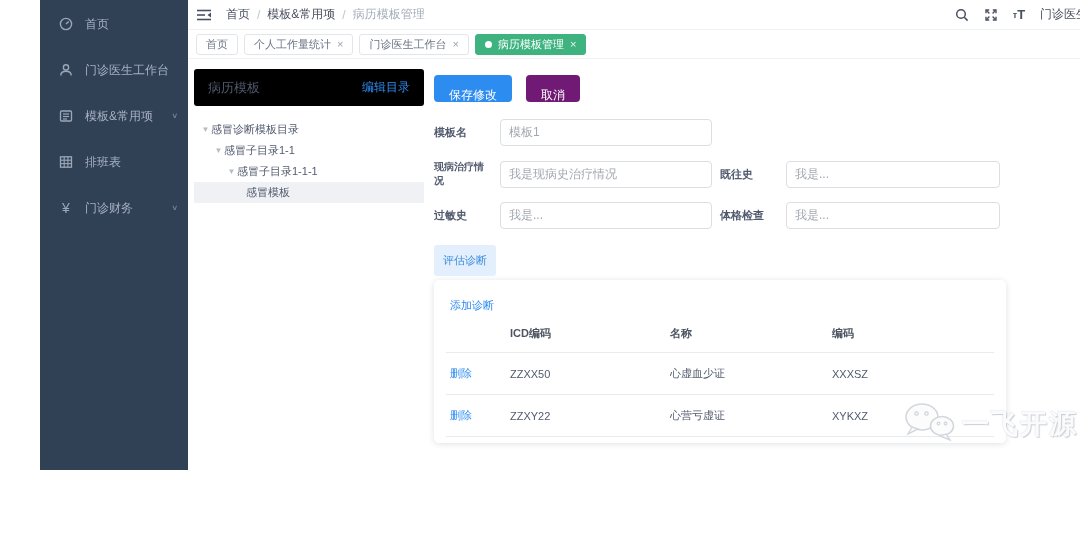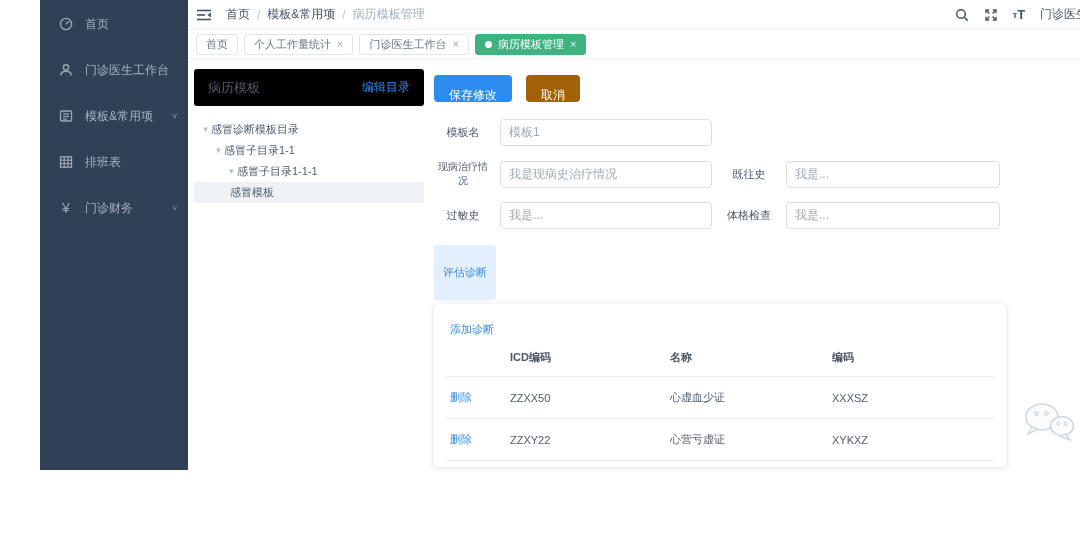"取消" .btn-danger { background: #a16207 -> #701a75 }
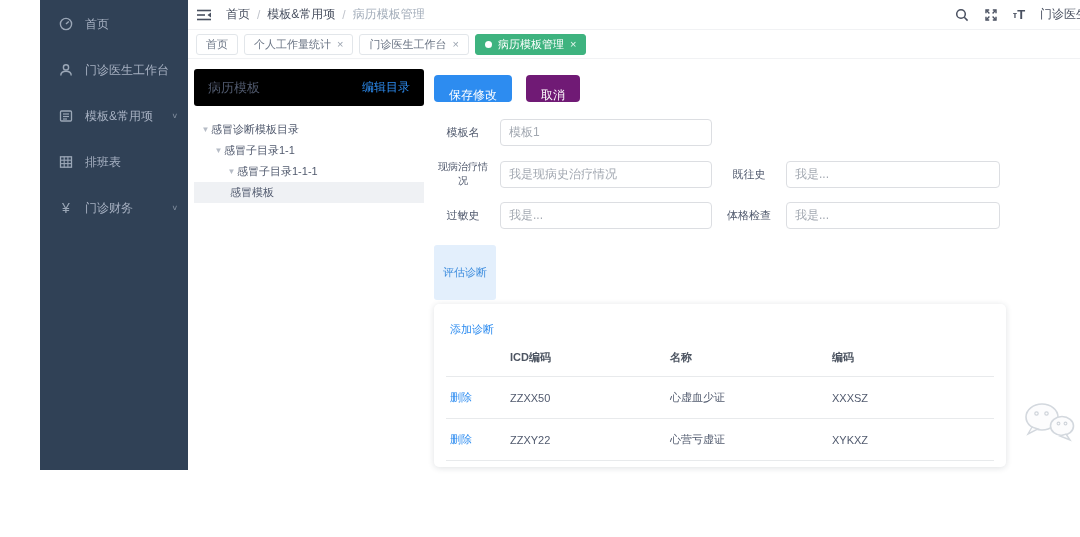"模板名" .flabel { font-weight: normal -> bold; text-align: center -> left }
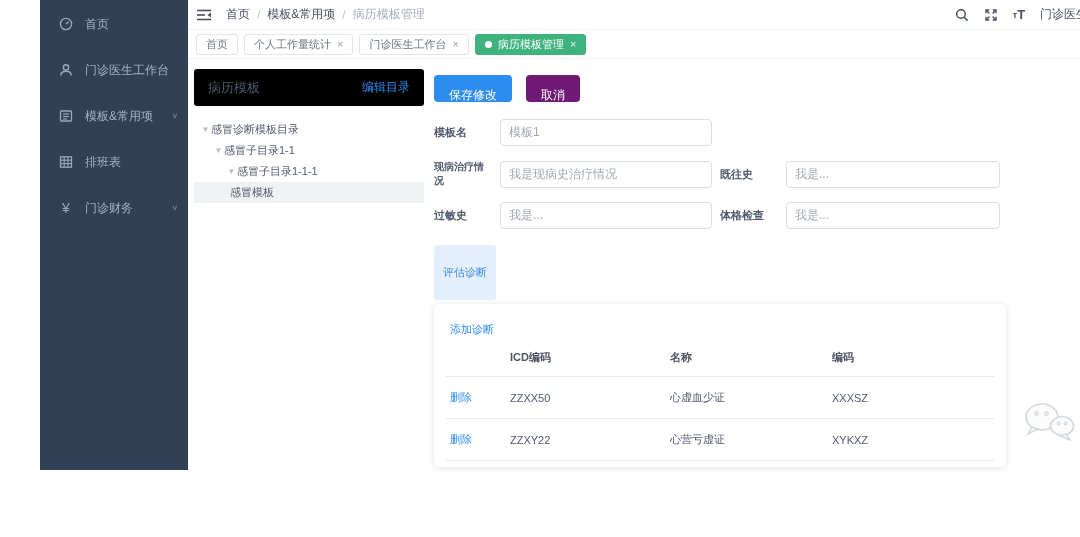"感冒模板" div.tree-node { padding-left: 36px -> 52px }
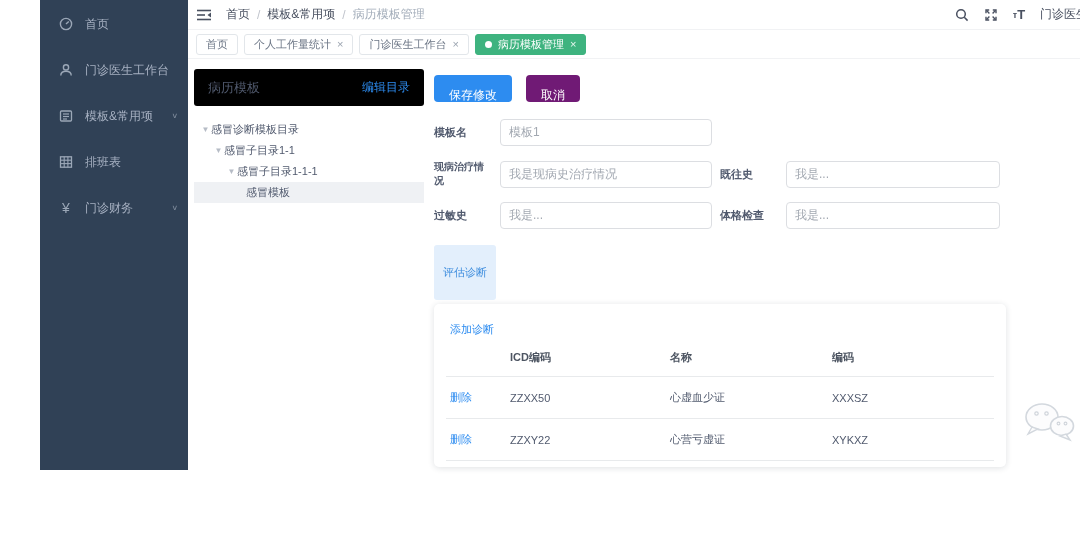"评估诊断" .chip { padding: 20px 9px -> 8px 9px }
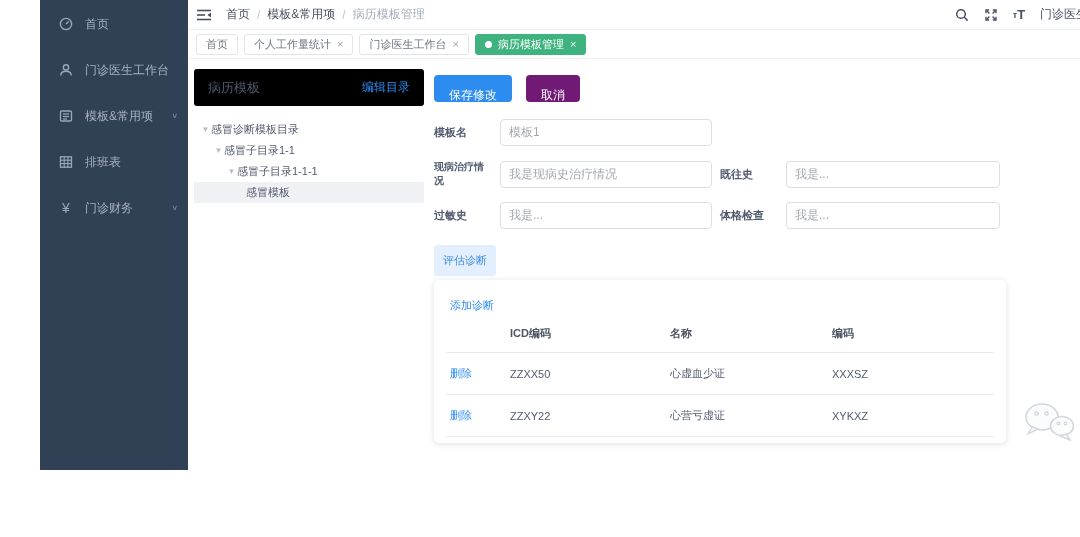"一飞开源" span.wm-text { html: none -> <span>一飞开源</span> }
